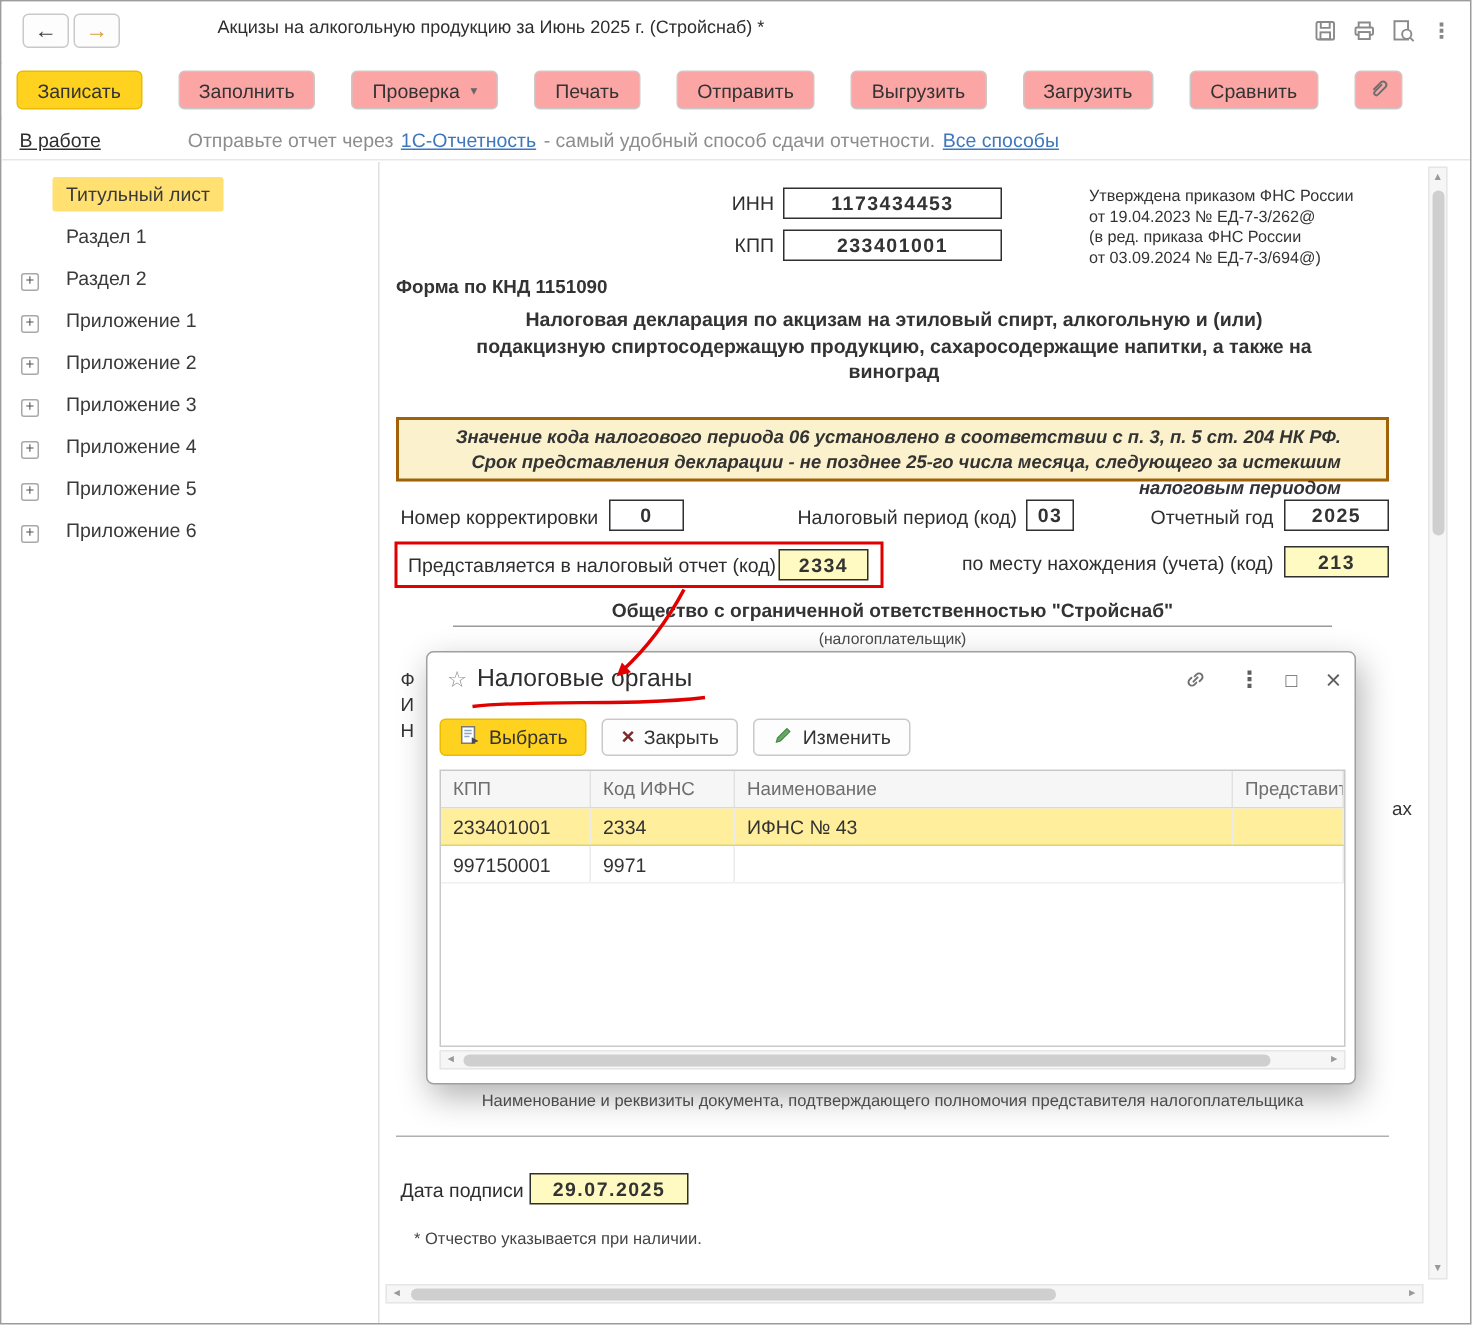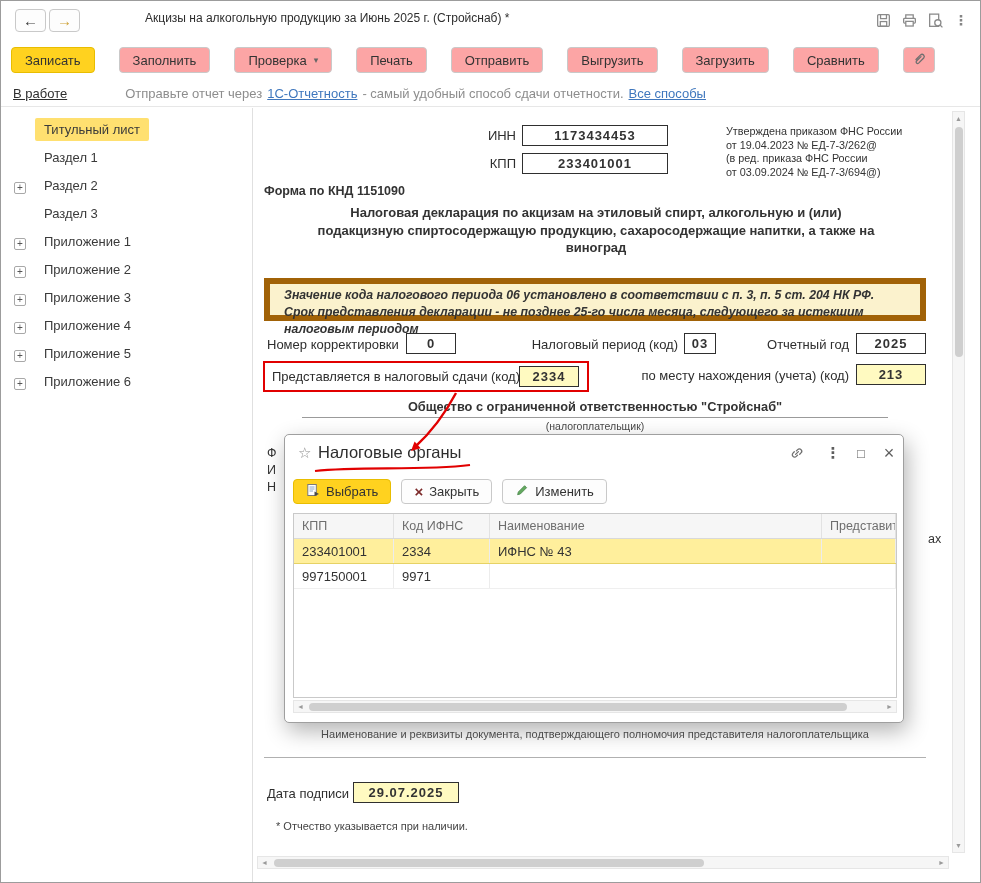"Раздел 3" div.side-item { html: <div> <span>Раздел 3</span> </div> -> none }
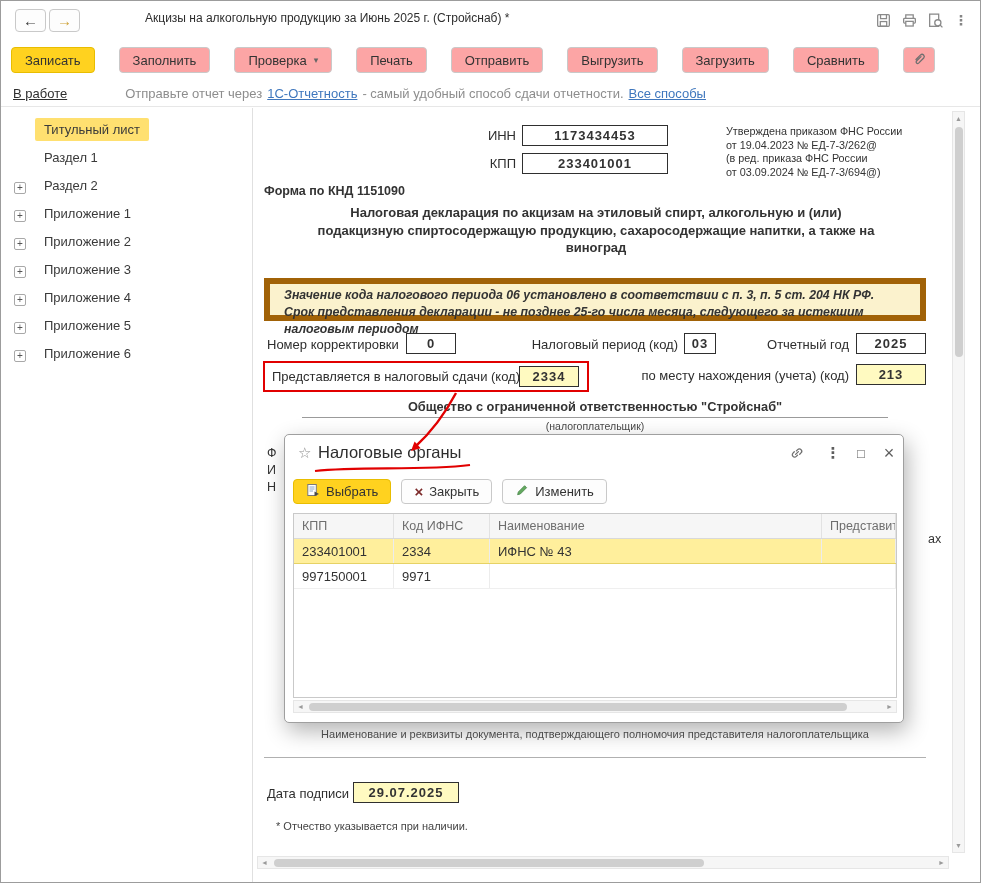"Значение кода налогового периода 06" .notice { border: 6px solid #a16207 -> 2px solid #a16207; padding: 3px 14px -> 3px 30px; text-align: left -> right }
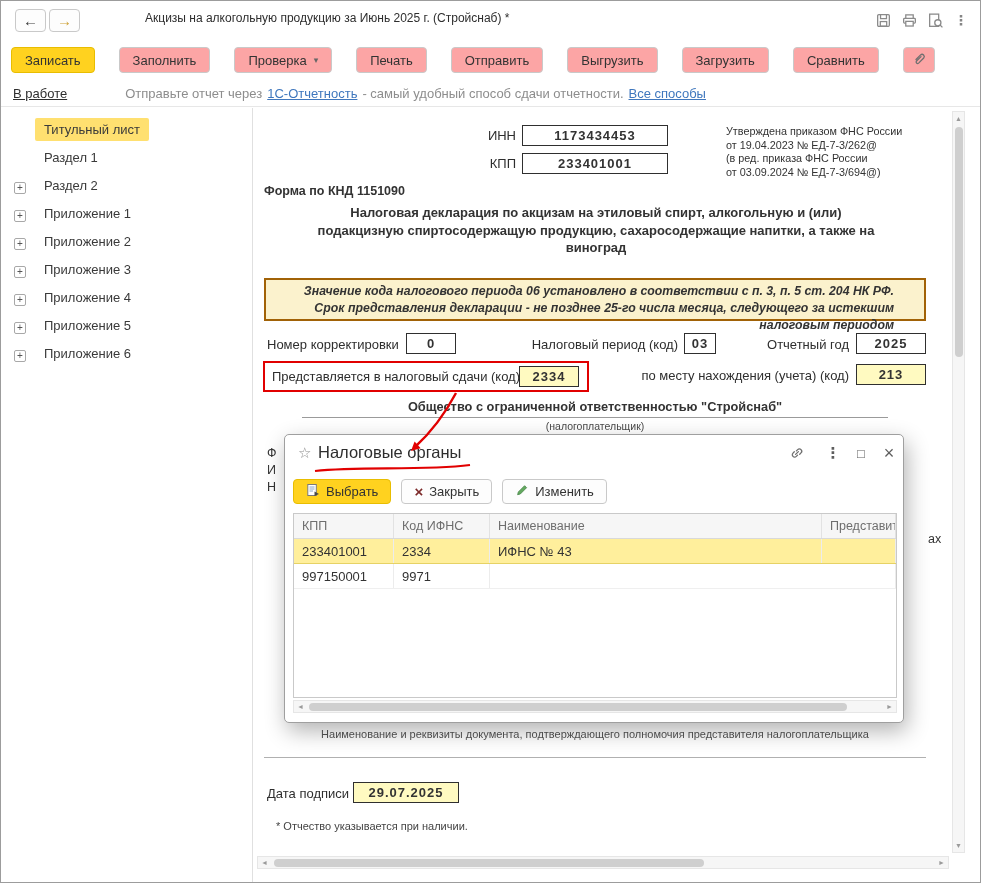"Представляется в налоговый сдачи (код)" div.abs { text: сдачи -> отчет }
